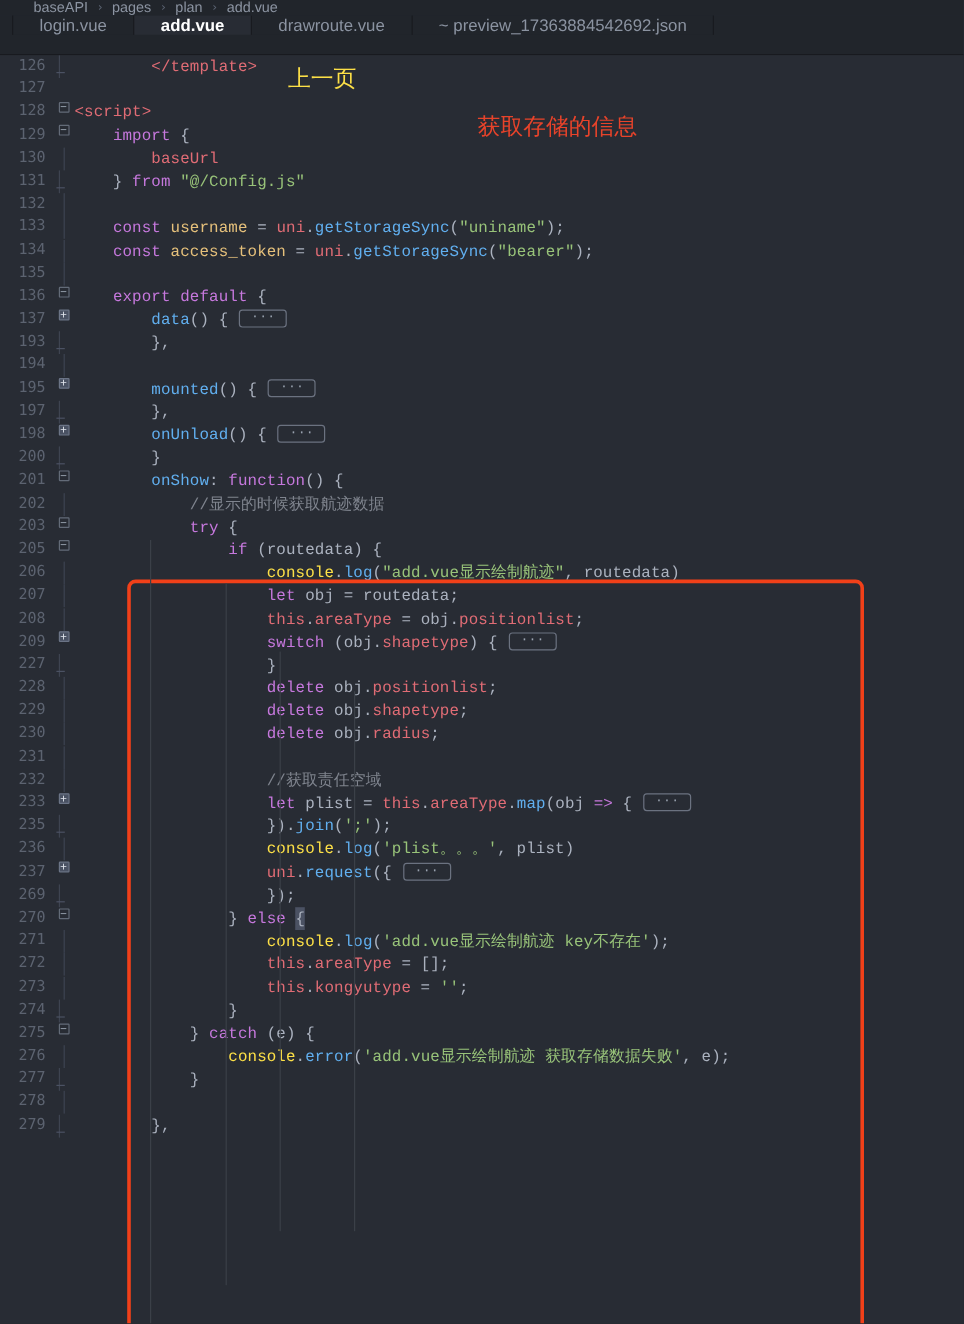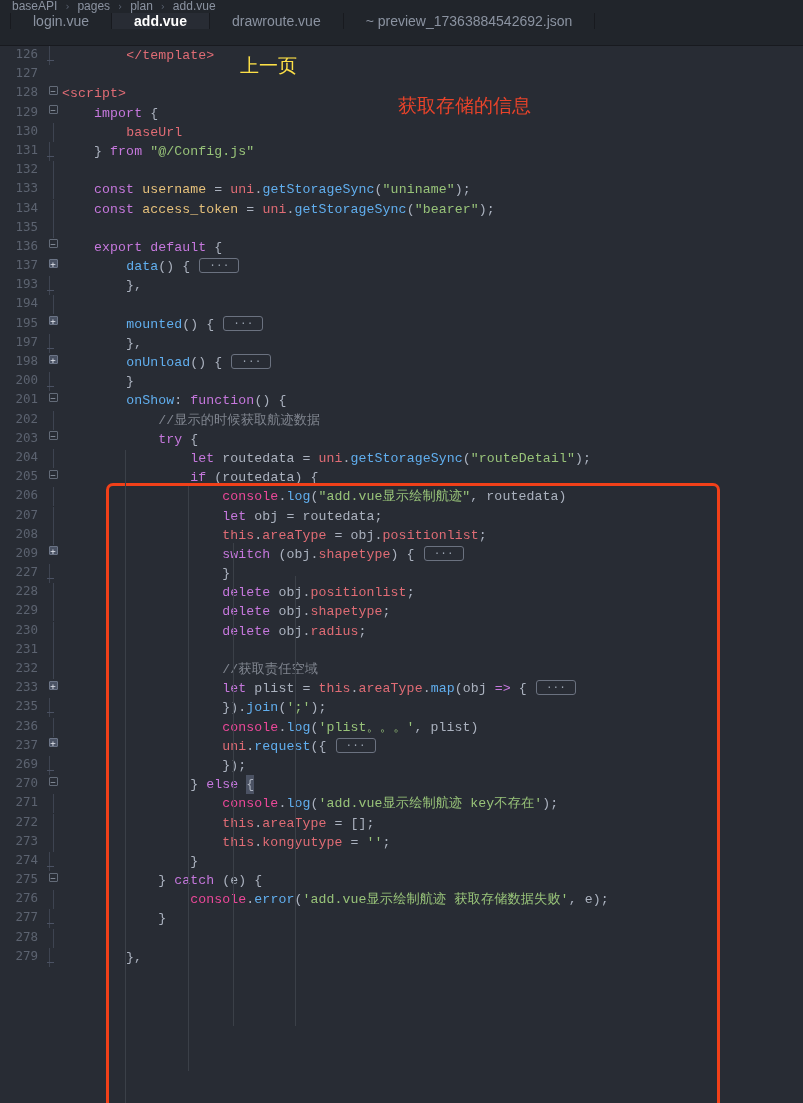"baseAPI" #breadcrumb { padding-left: 12px -> 28px }
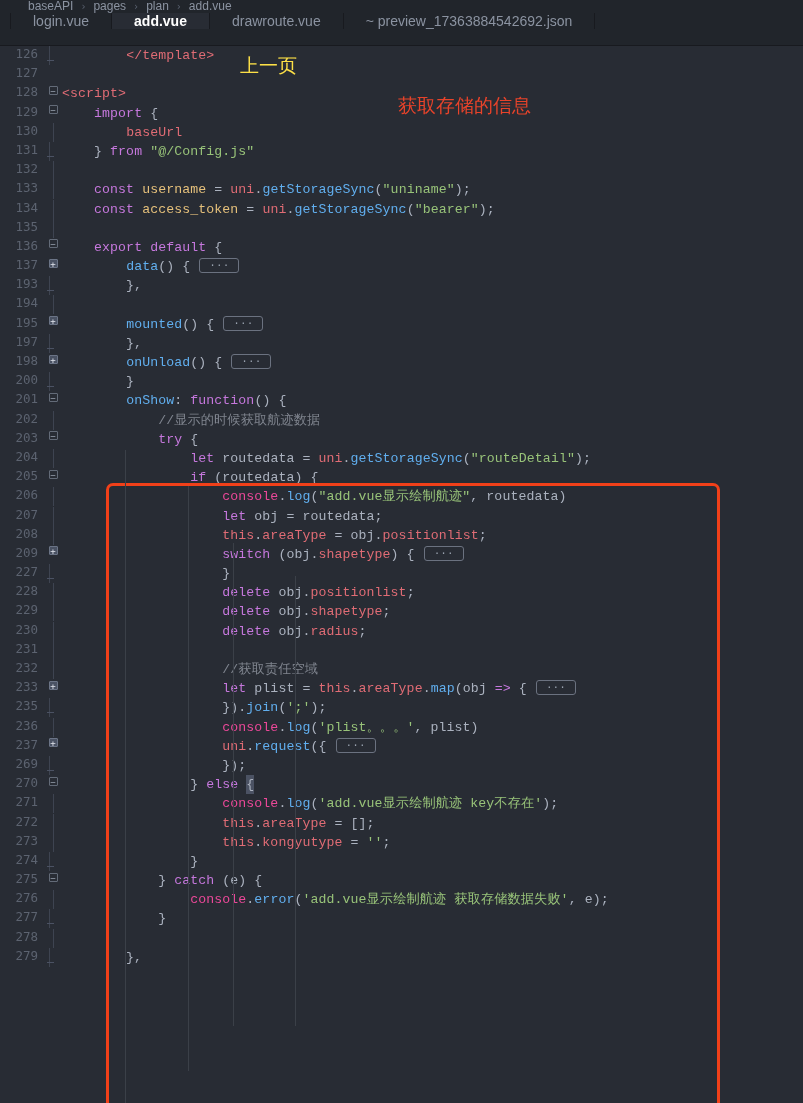"204" div.row { html: <div> <div>204</div> <div><span></span></div> <div><span> </span><span>let</span><span> routedata = </span><span>uni</span><span>.</span><span>getStorageSync</span><span>(</span><span>"routeDetail"</span><span>);</span></div> </div> -> none }
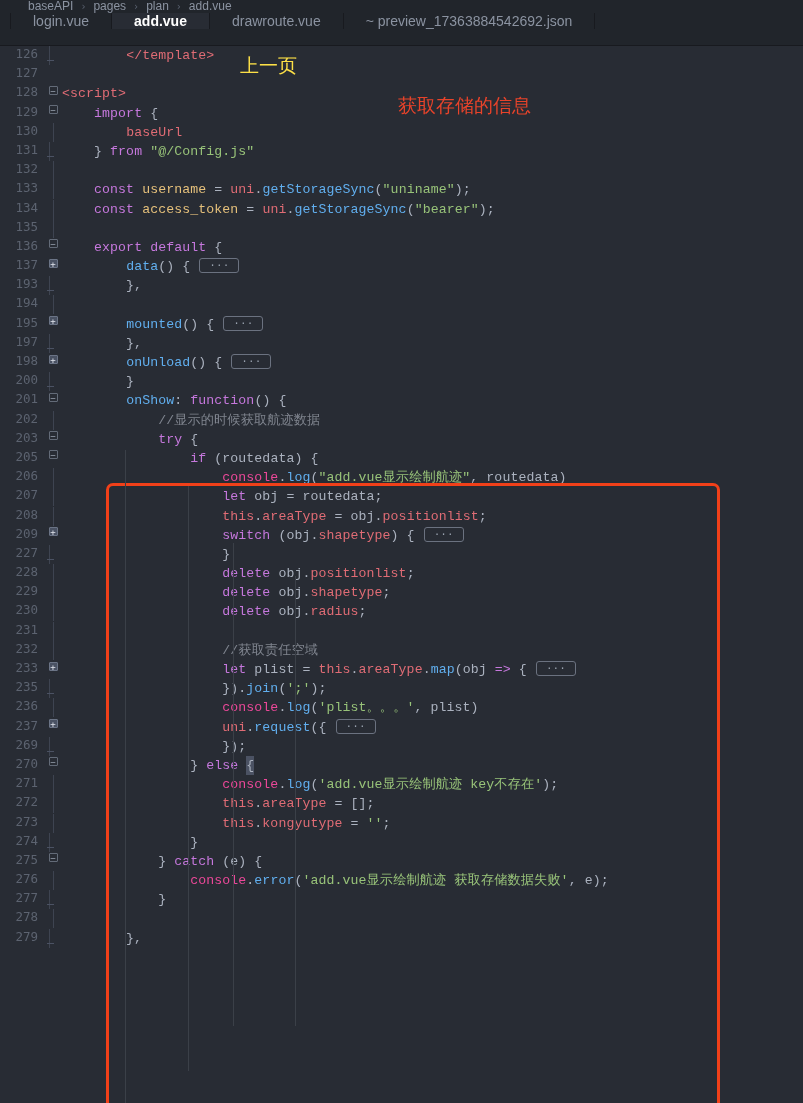"console" .op { color: #ec4899 -> #fde047 }
